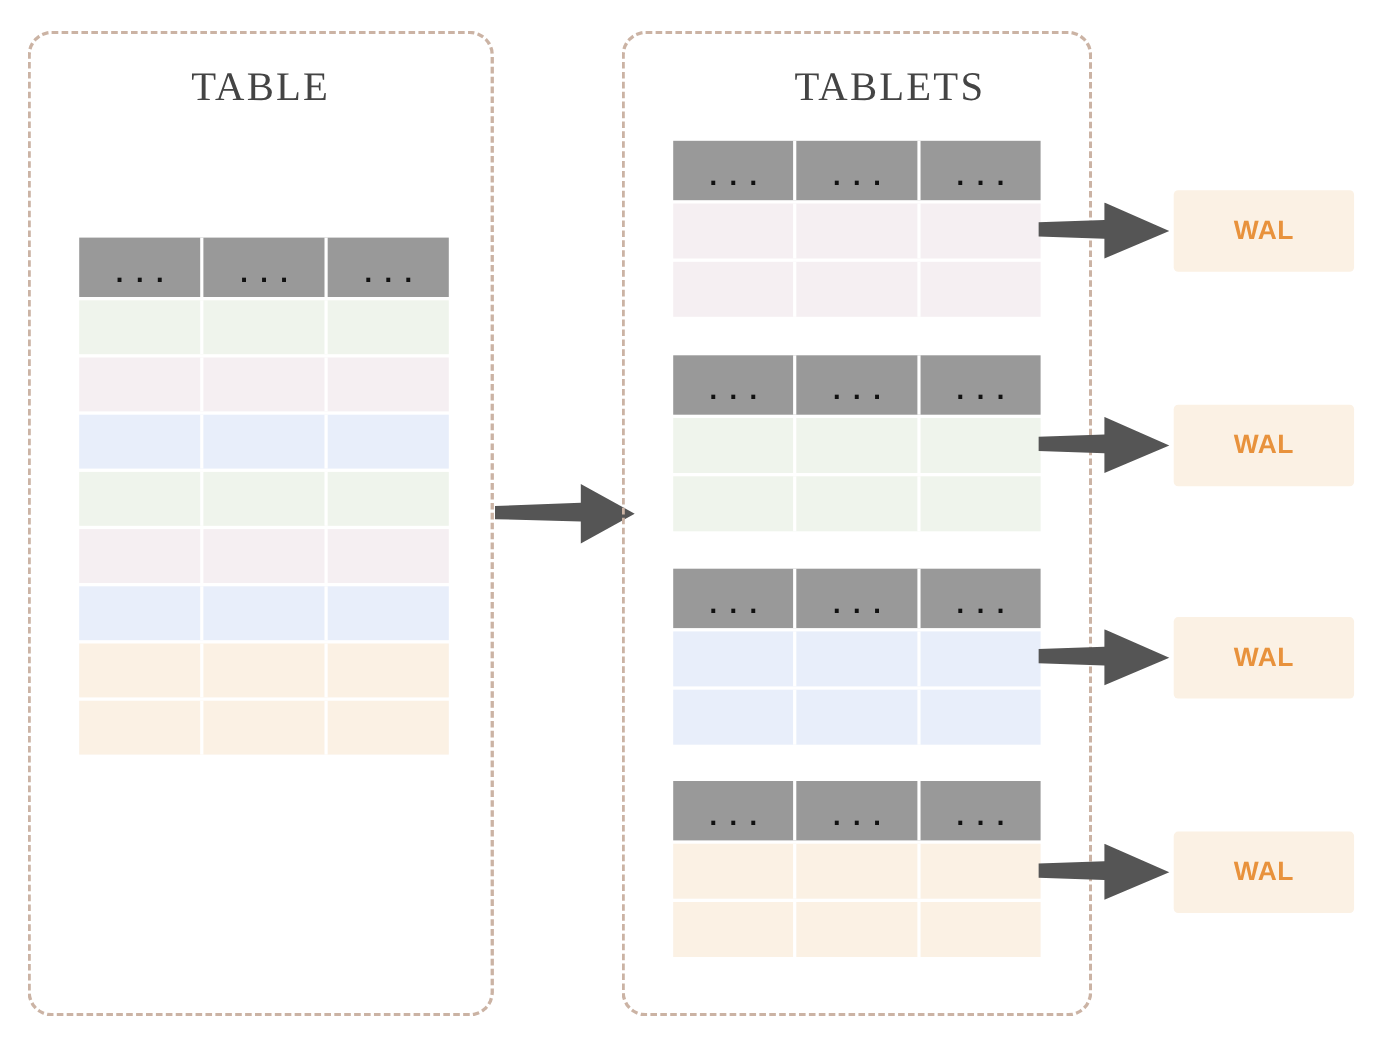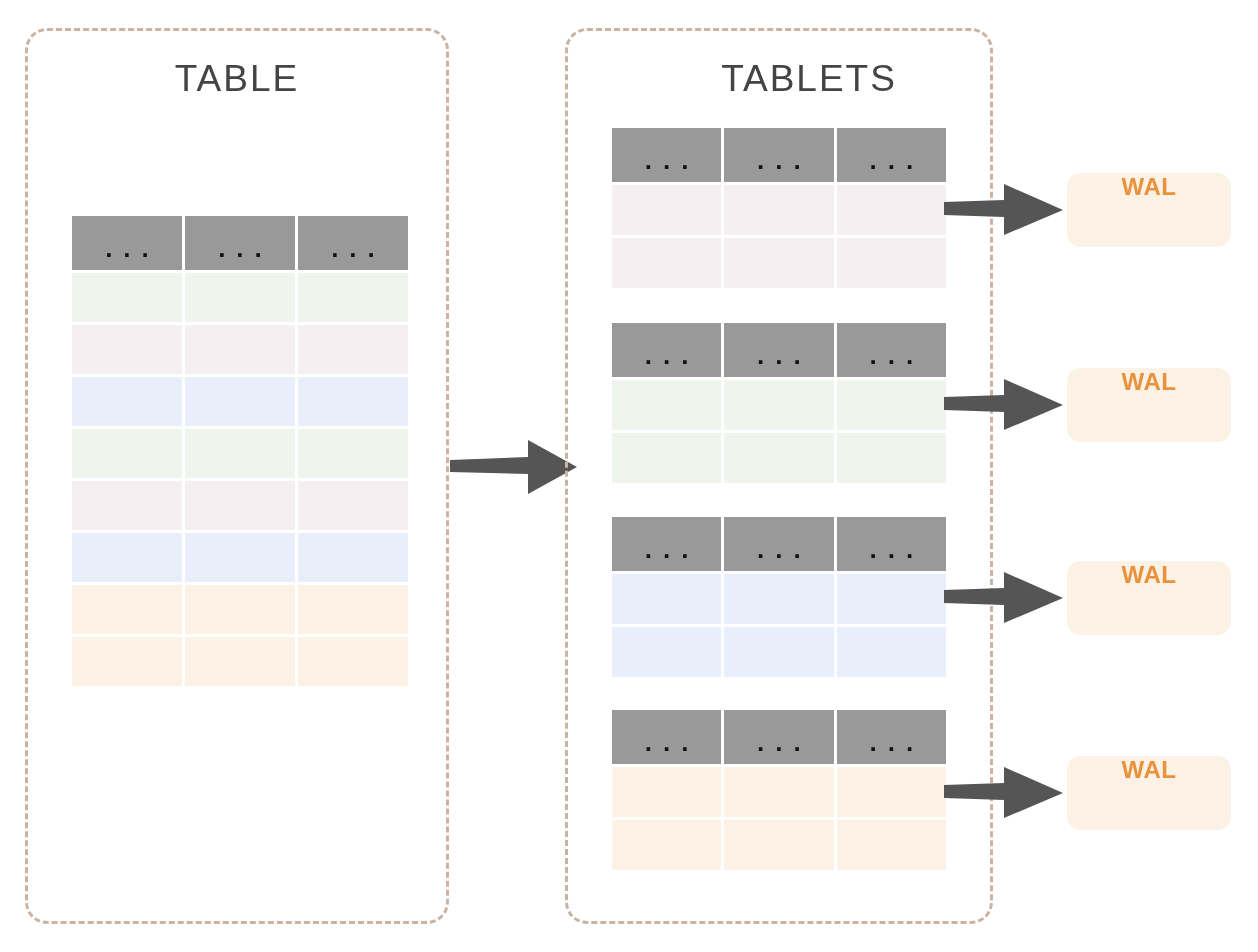"TABLE" .panel-title { font-family: Liberation Sans, sans-serif -> Liberation Serif, serif }
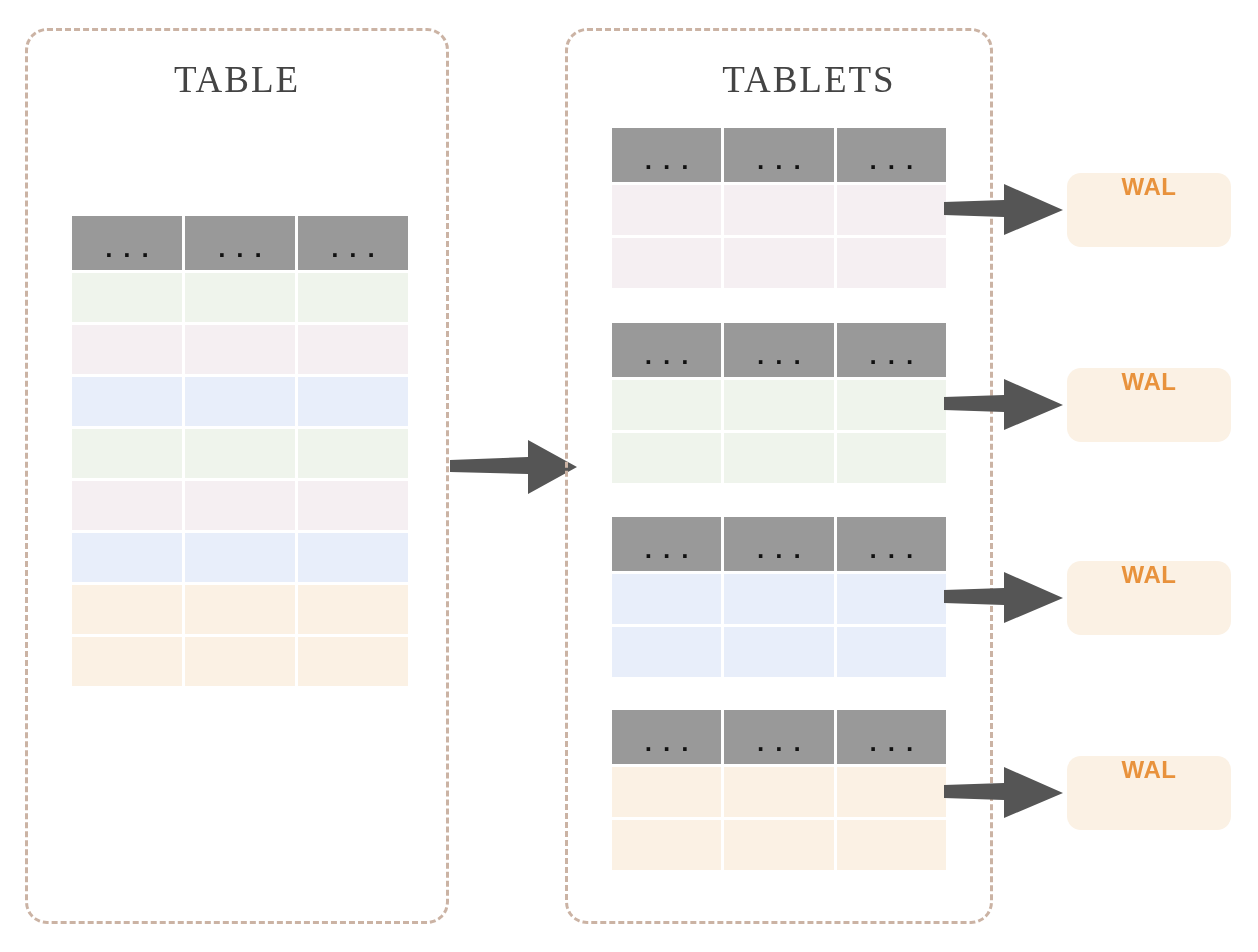"WAL" .wal-box { align-items: none -> center; border-radius: 14px -> 4px }
